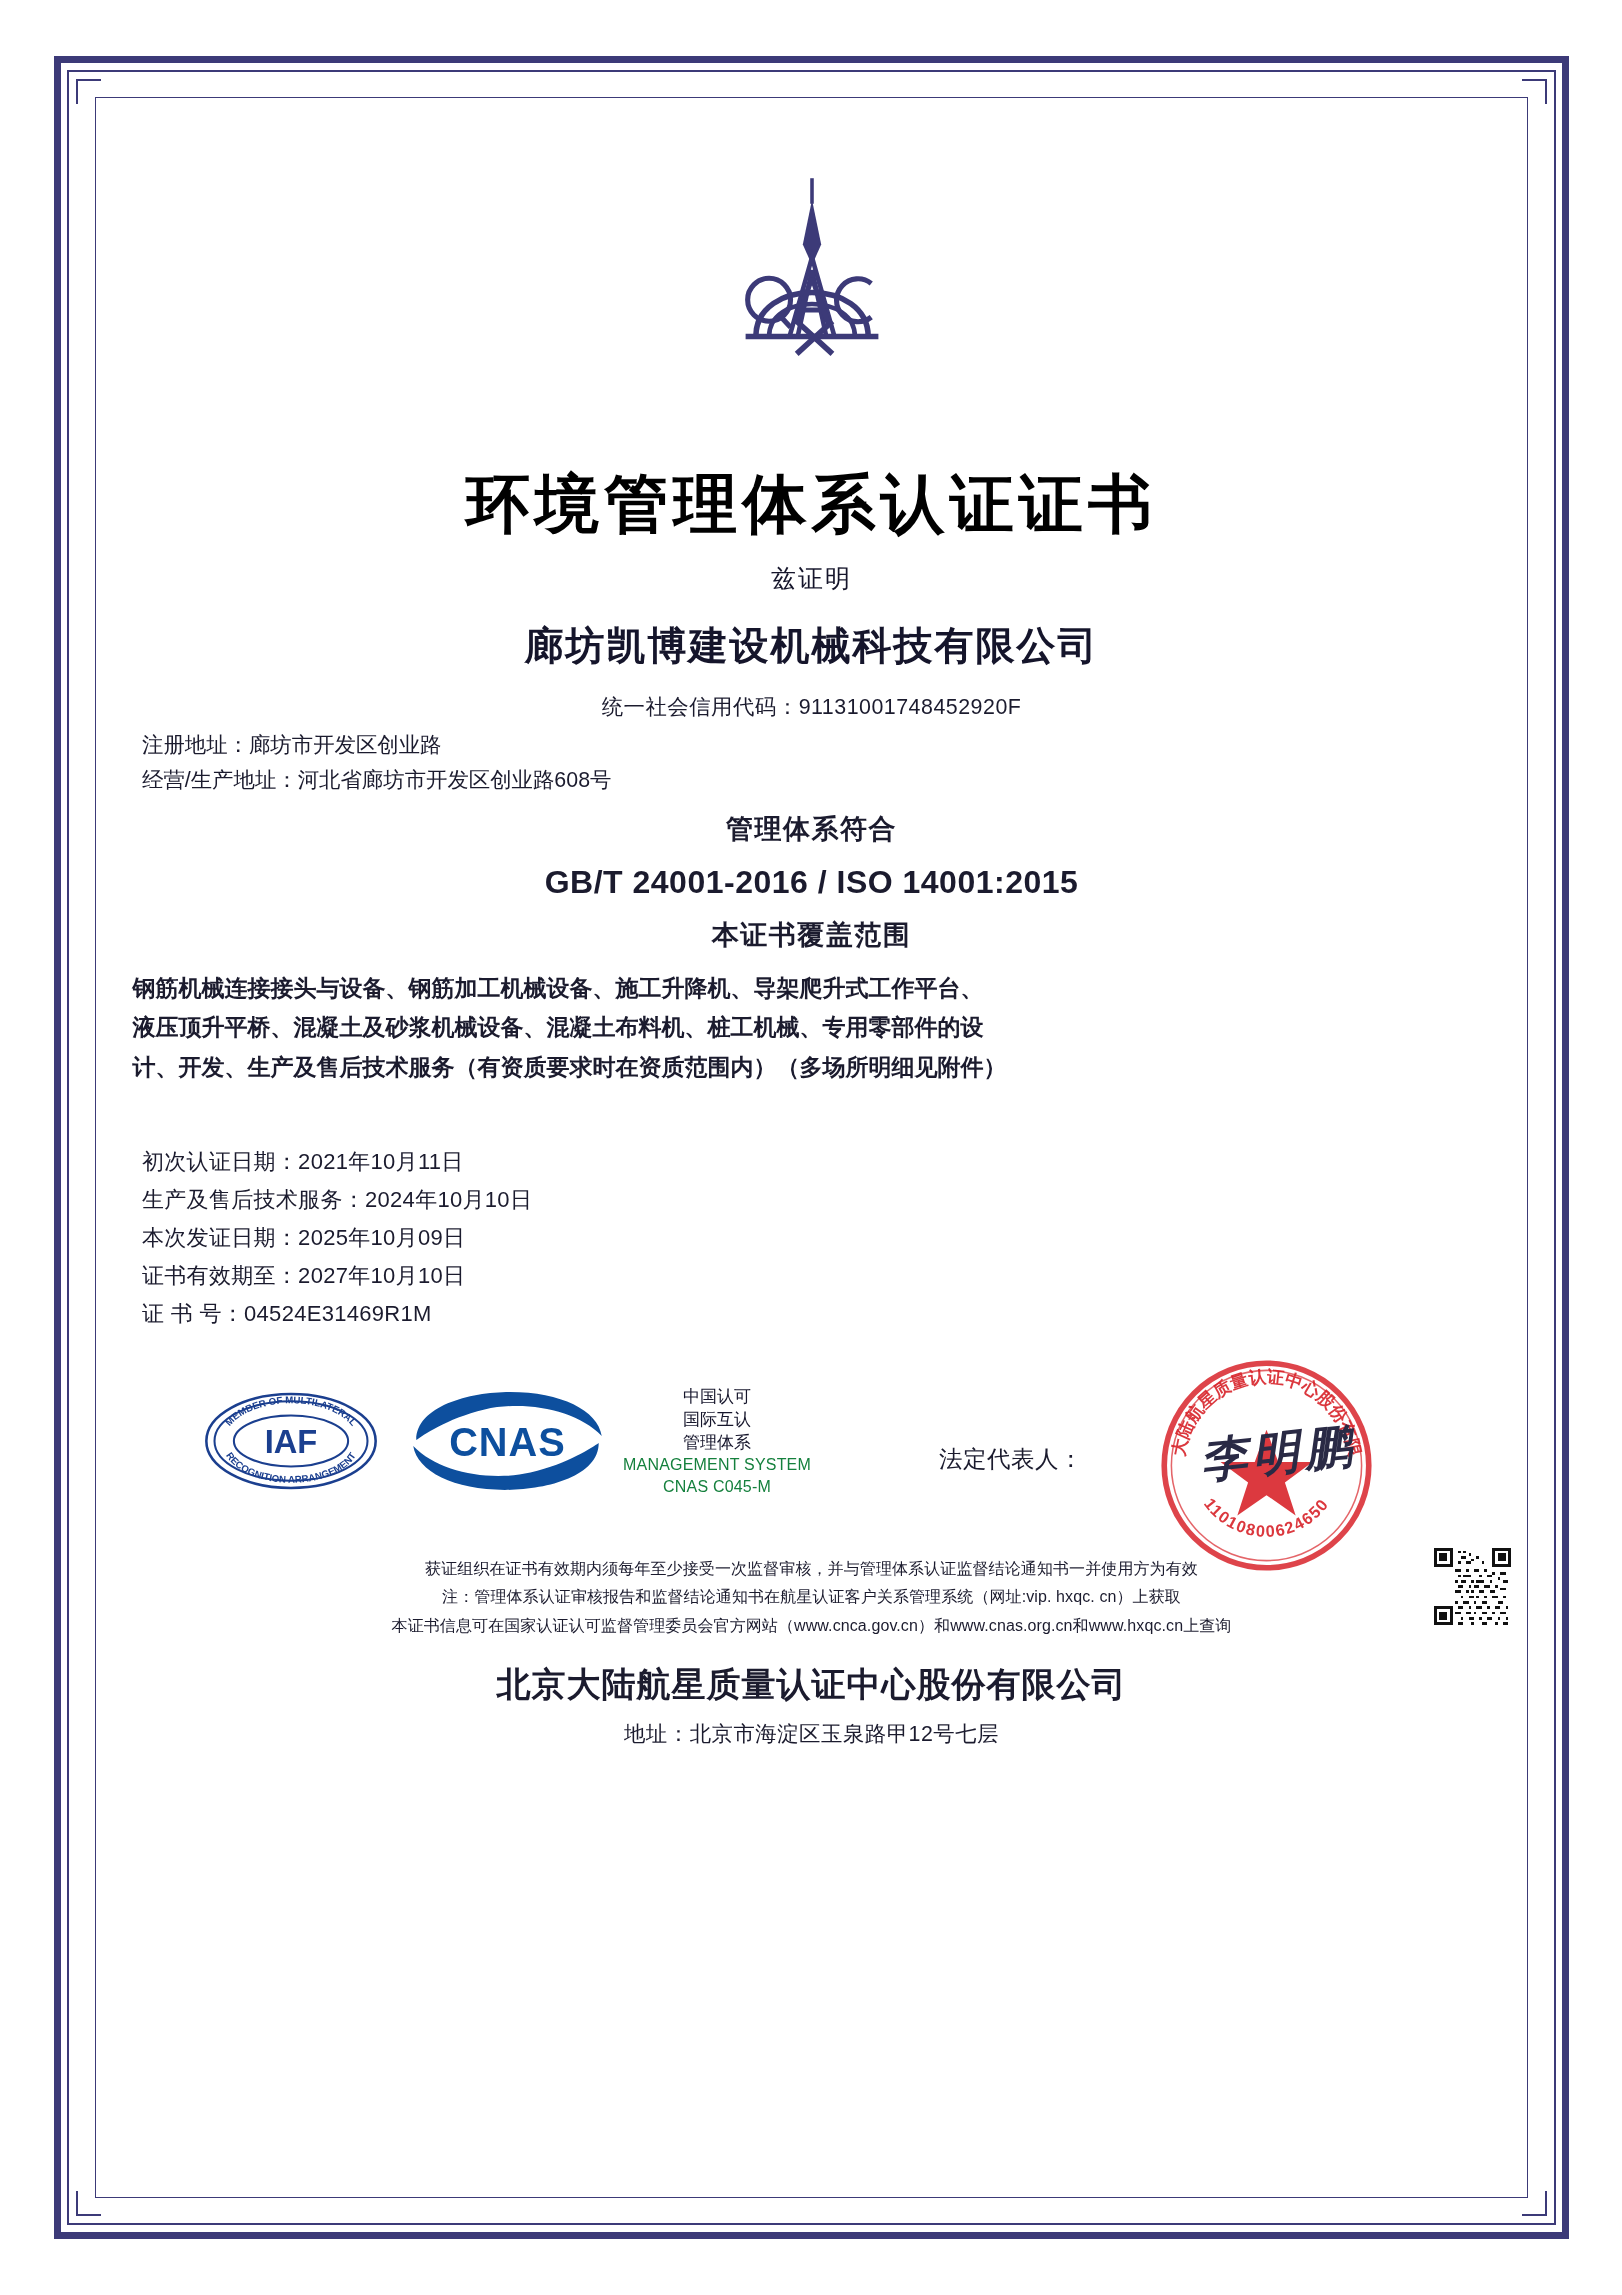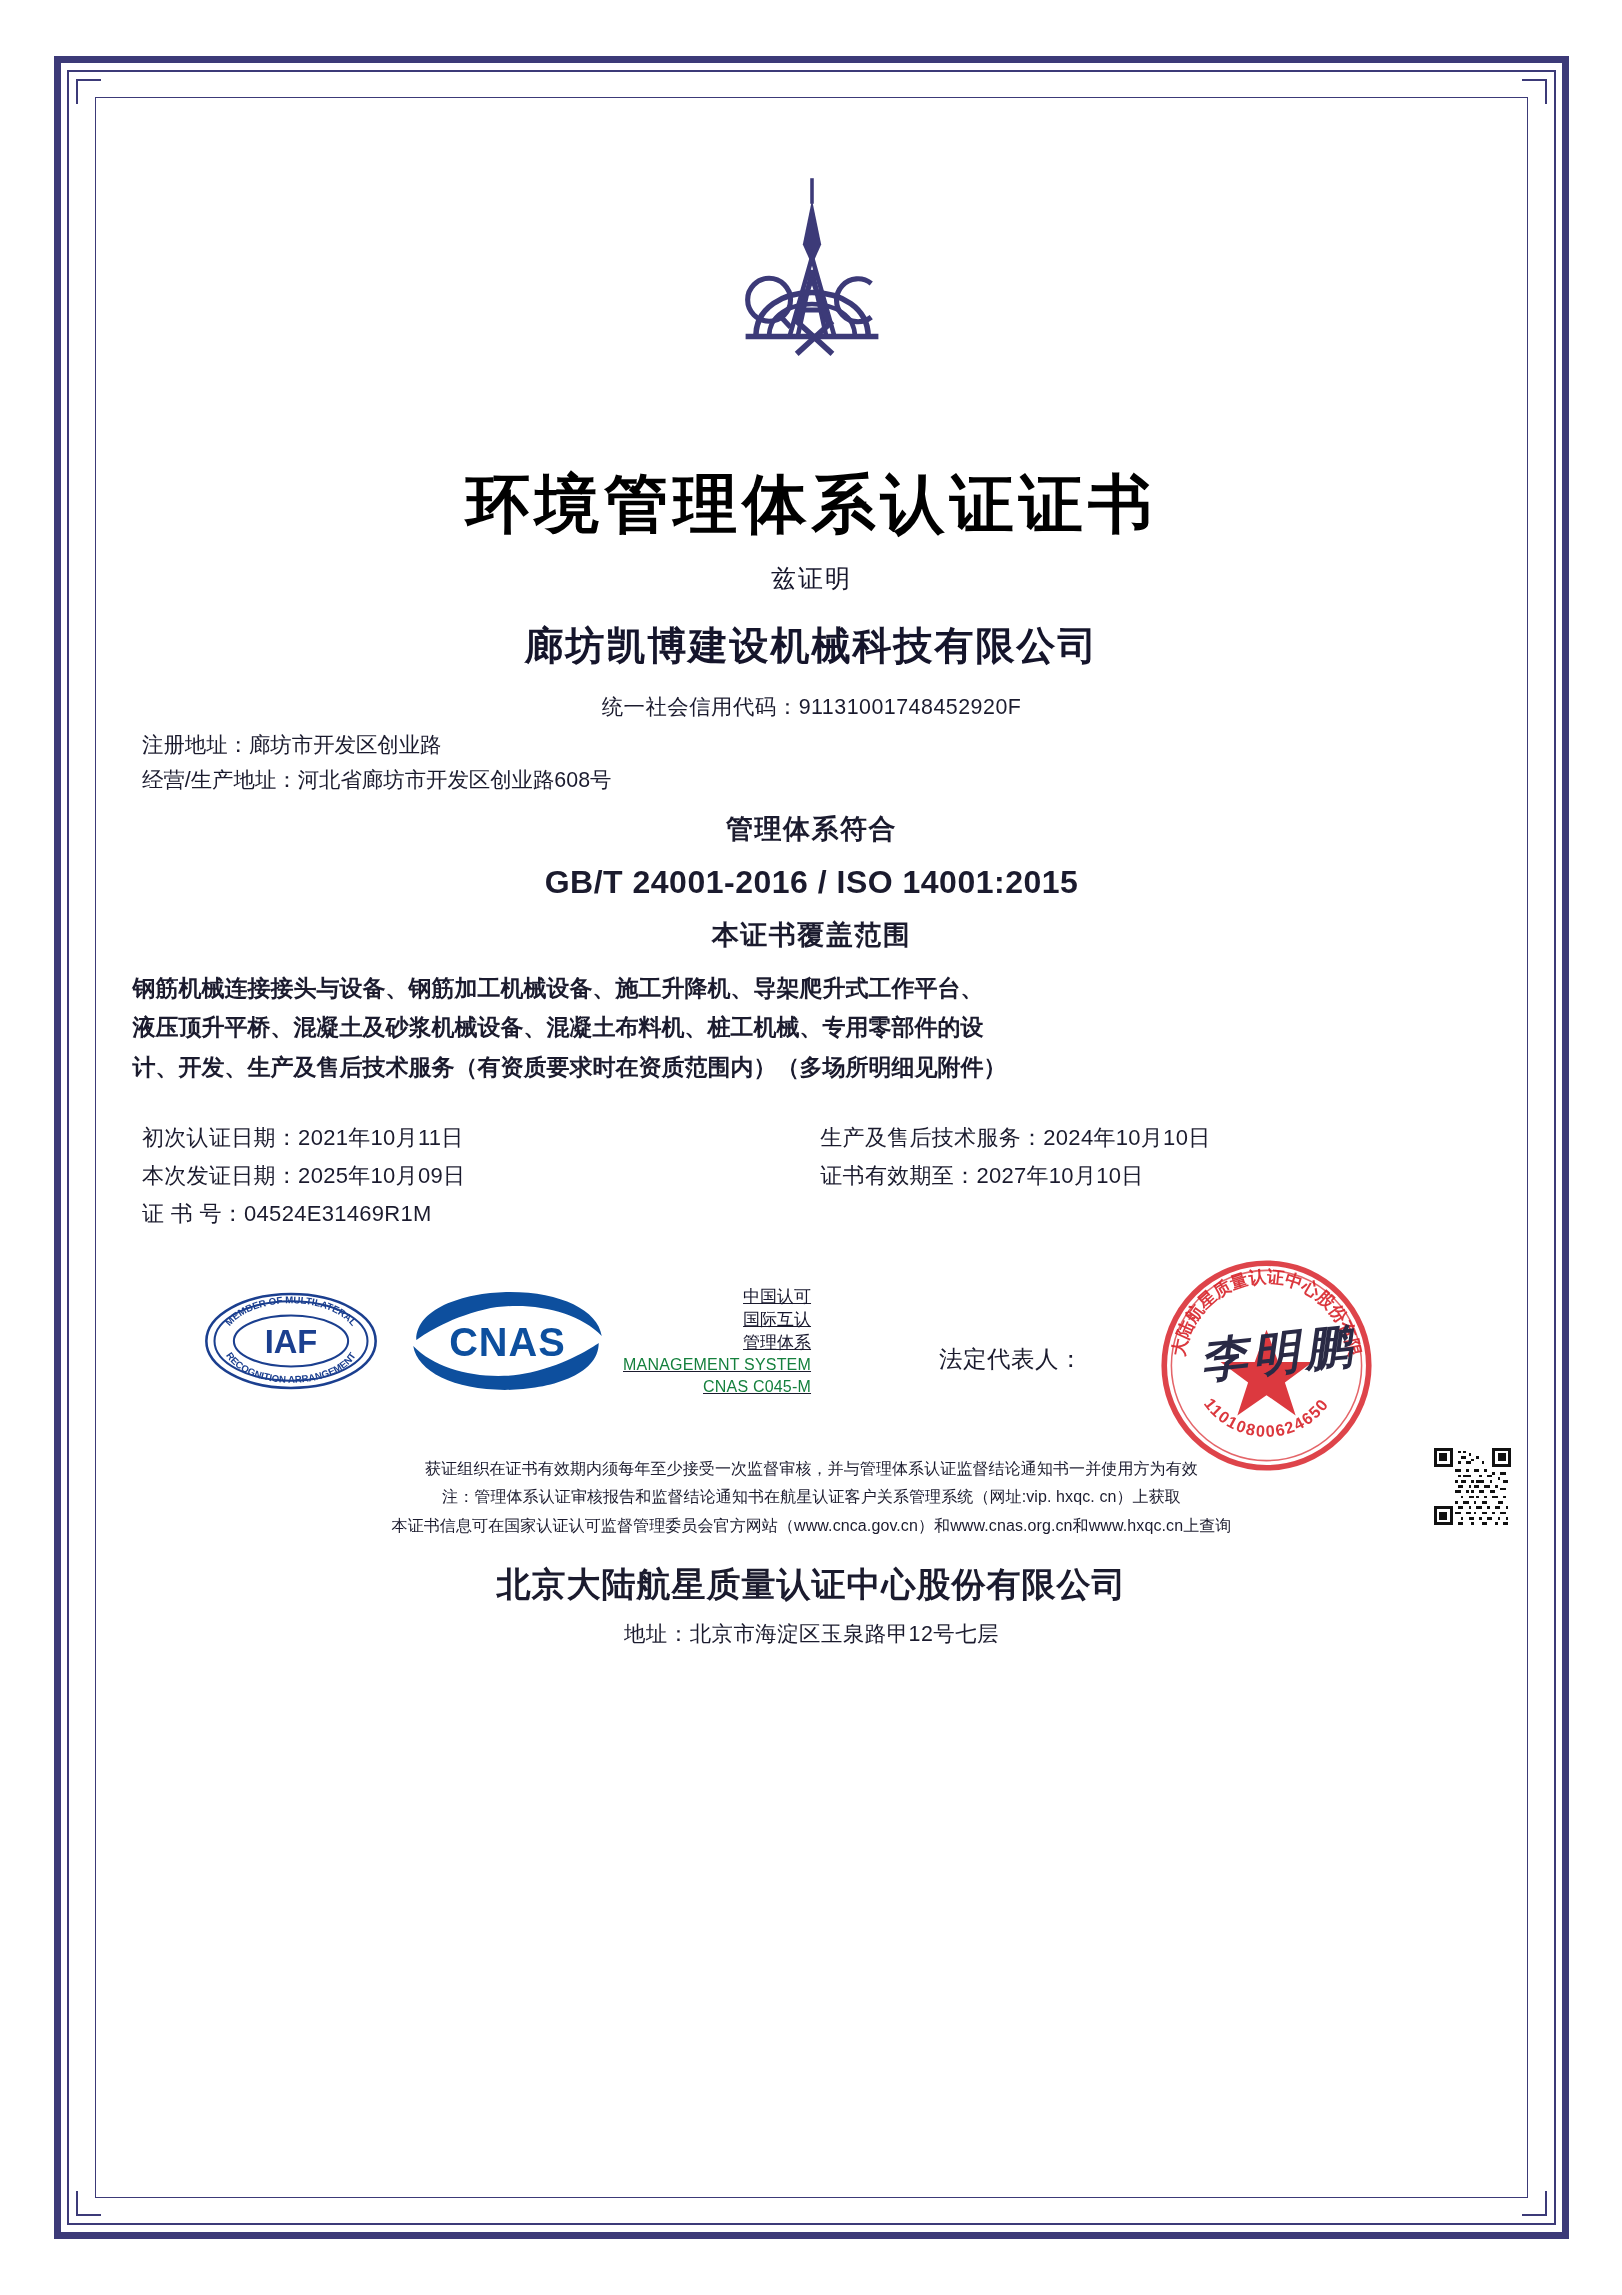"初次认证日期：2021年10月11日" .dates { grid-template-columns: 1fr 1fr -> 1fr; margin-top: 36px -> 60px }
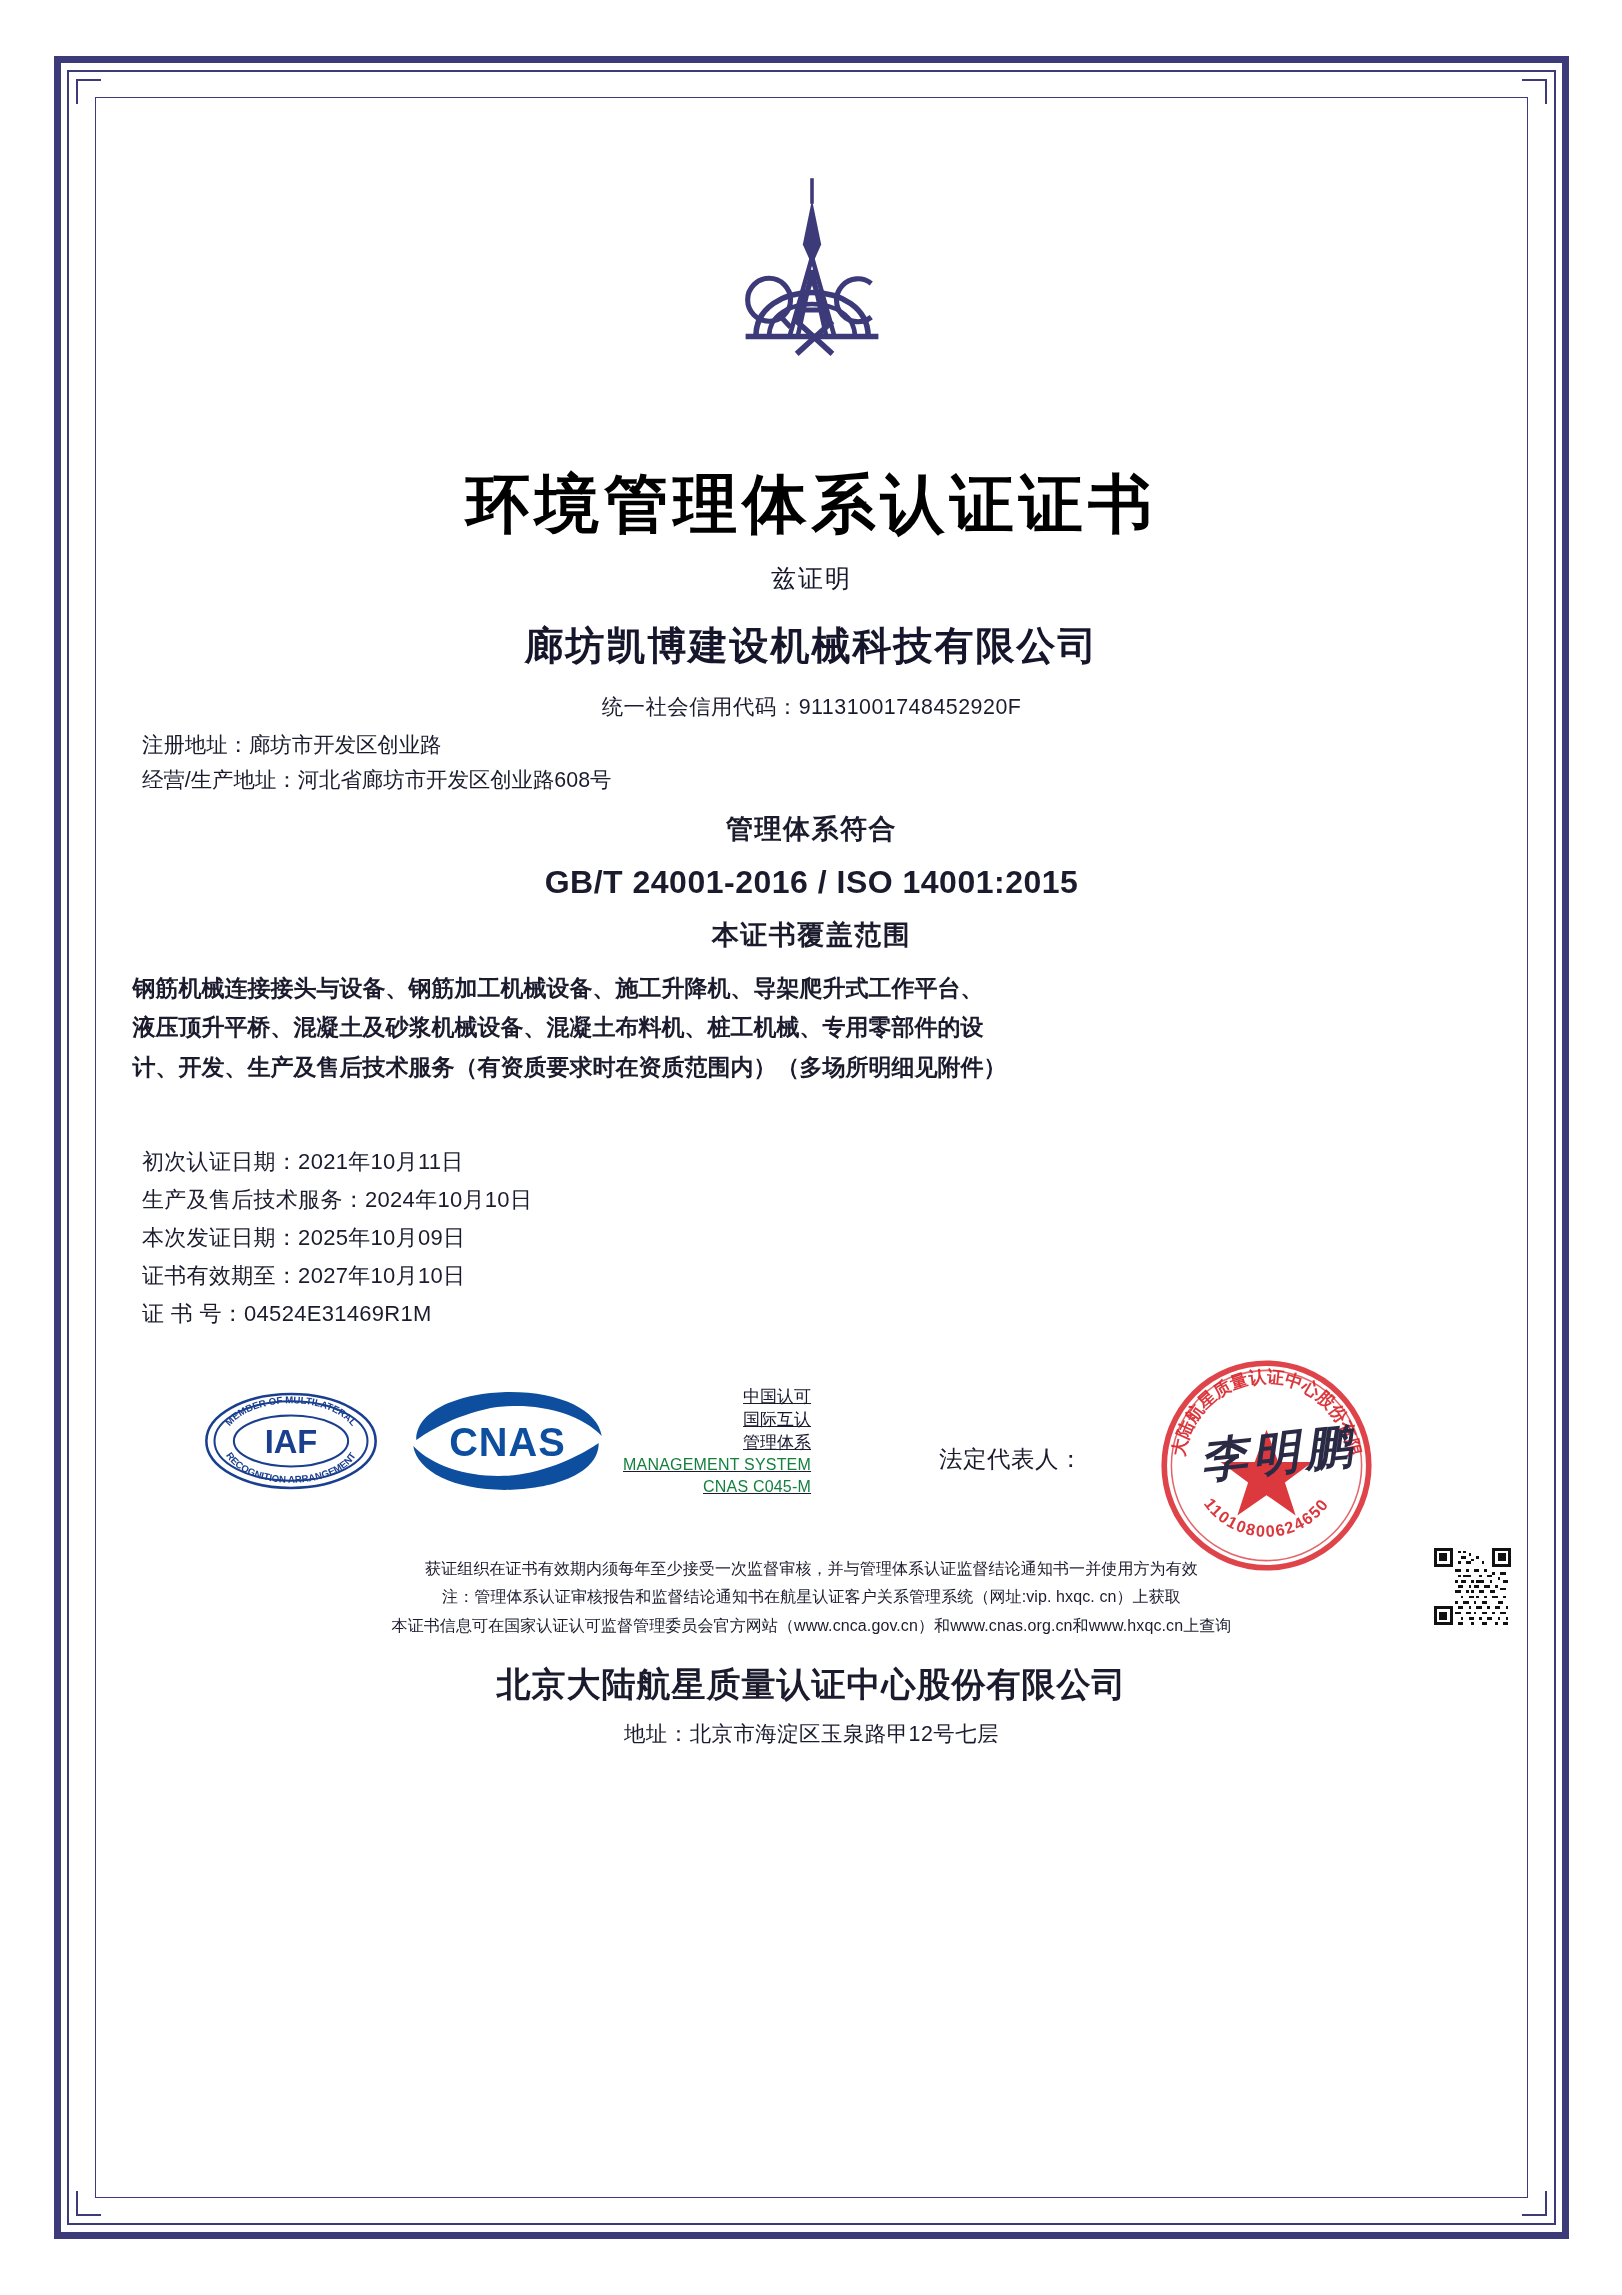"中国认可" .cnas-text { text-align: right -> center; text-decoration: underline -> none }
